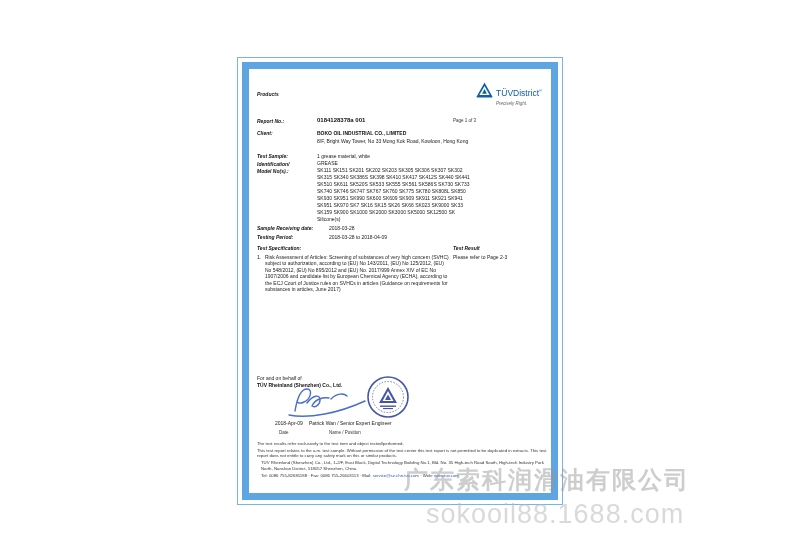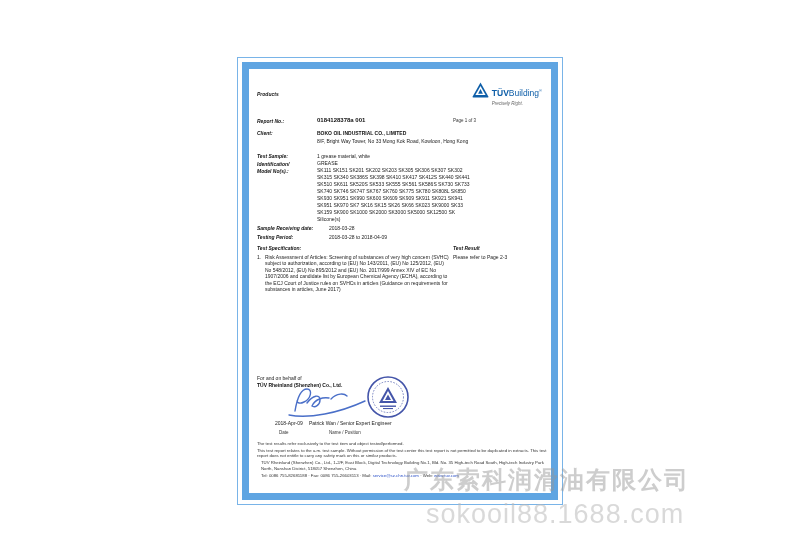"TÜV" .logo-text .brand b { font-weight: bold -> normal }
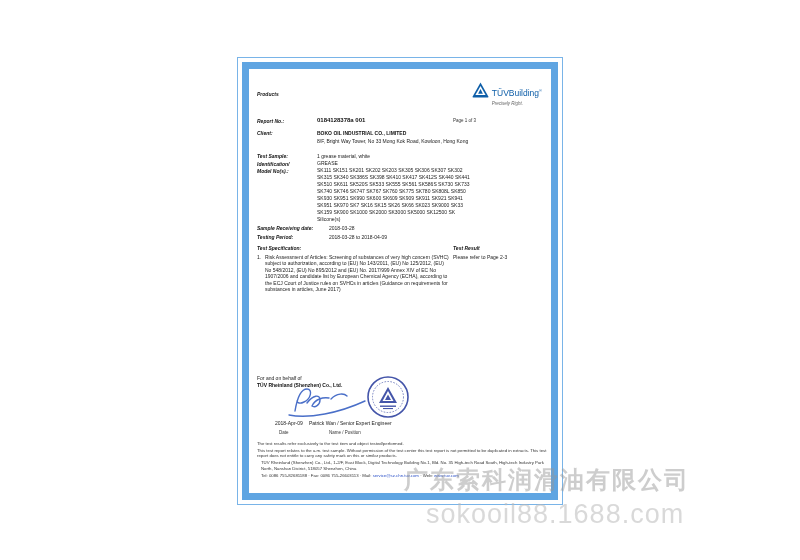"Building" span { text: Building -> District }
